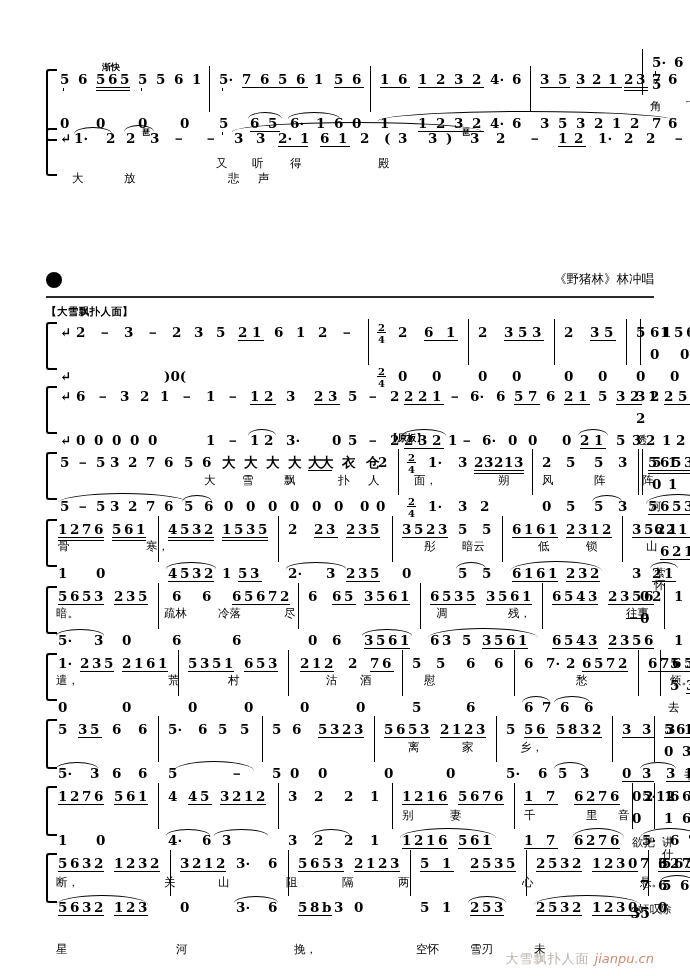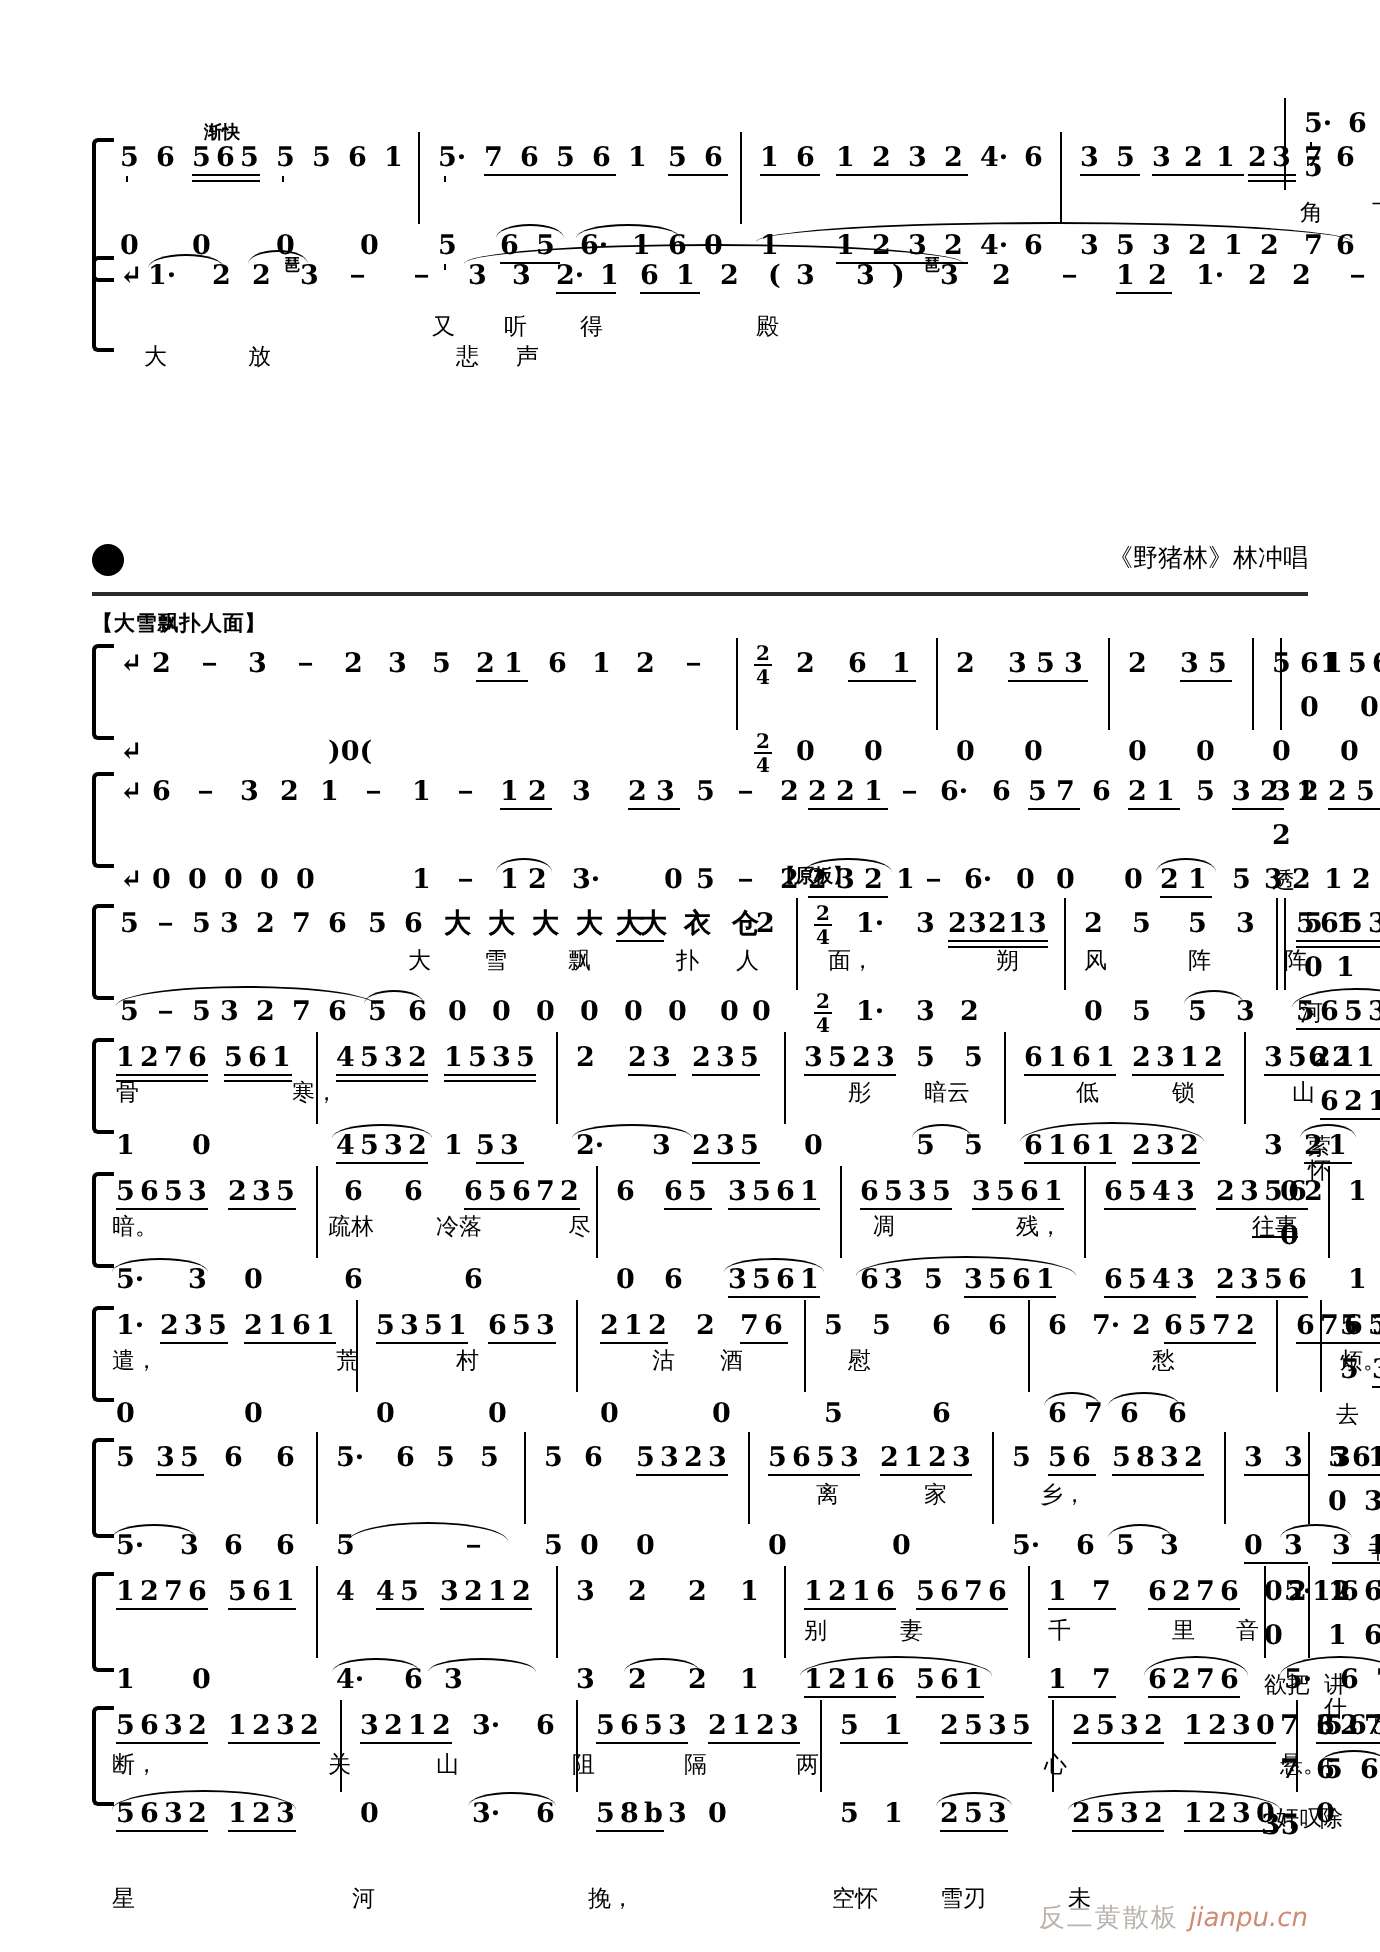"反二黄散板" span.cn { text: 反二黄散板 -> 大雪飘扑人面 }
